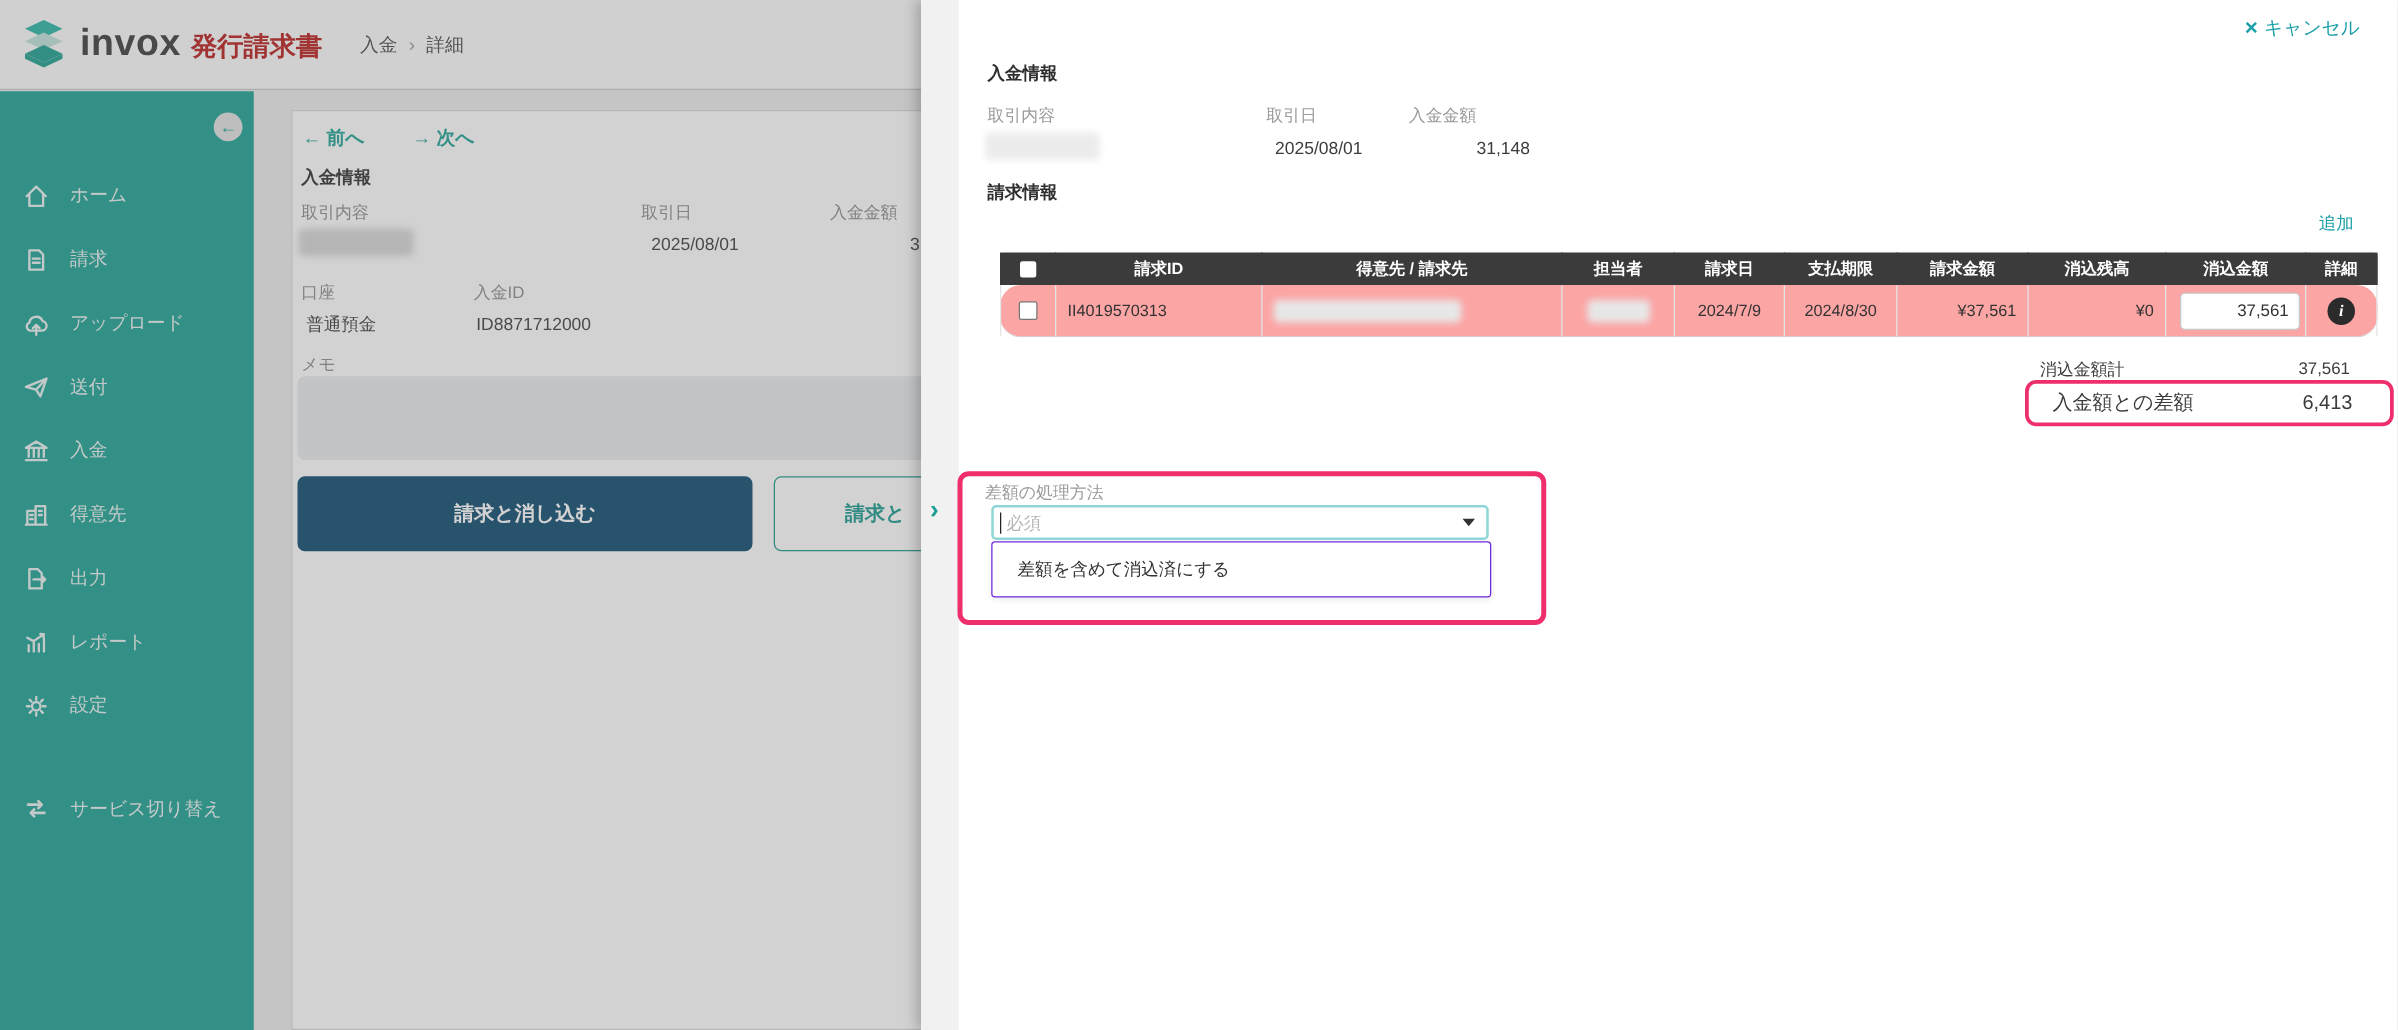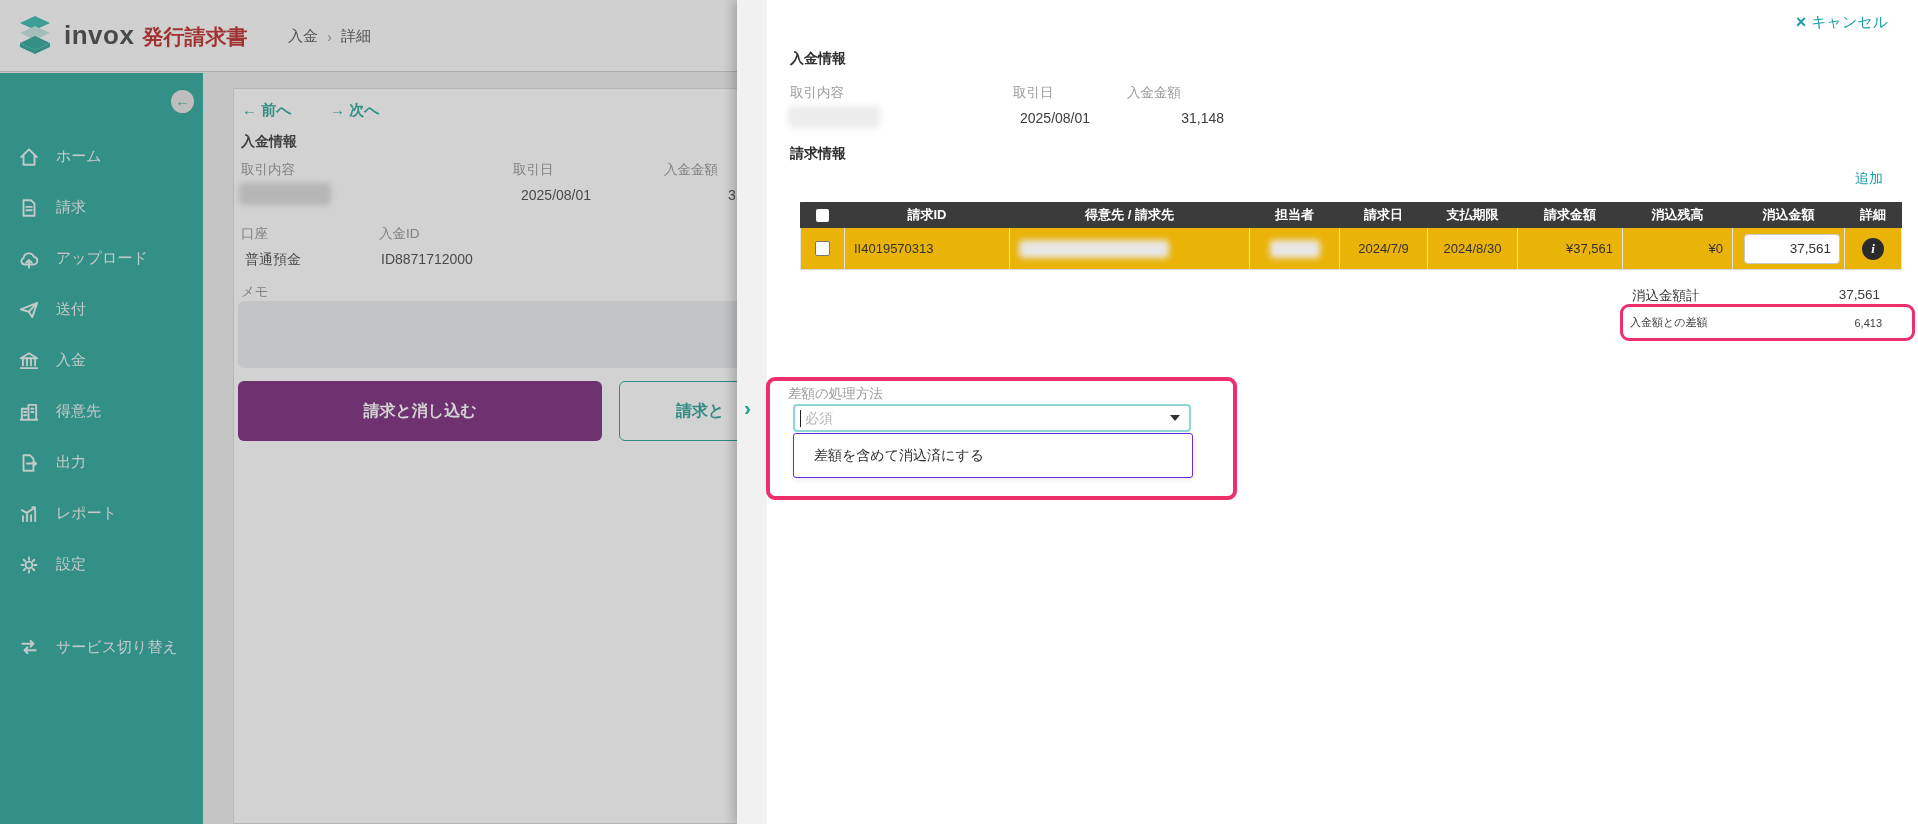"invox" .logo-text { font-size: 26px -> 30px }
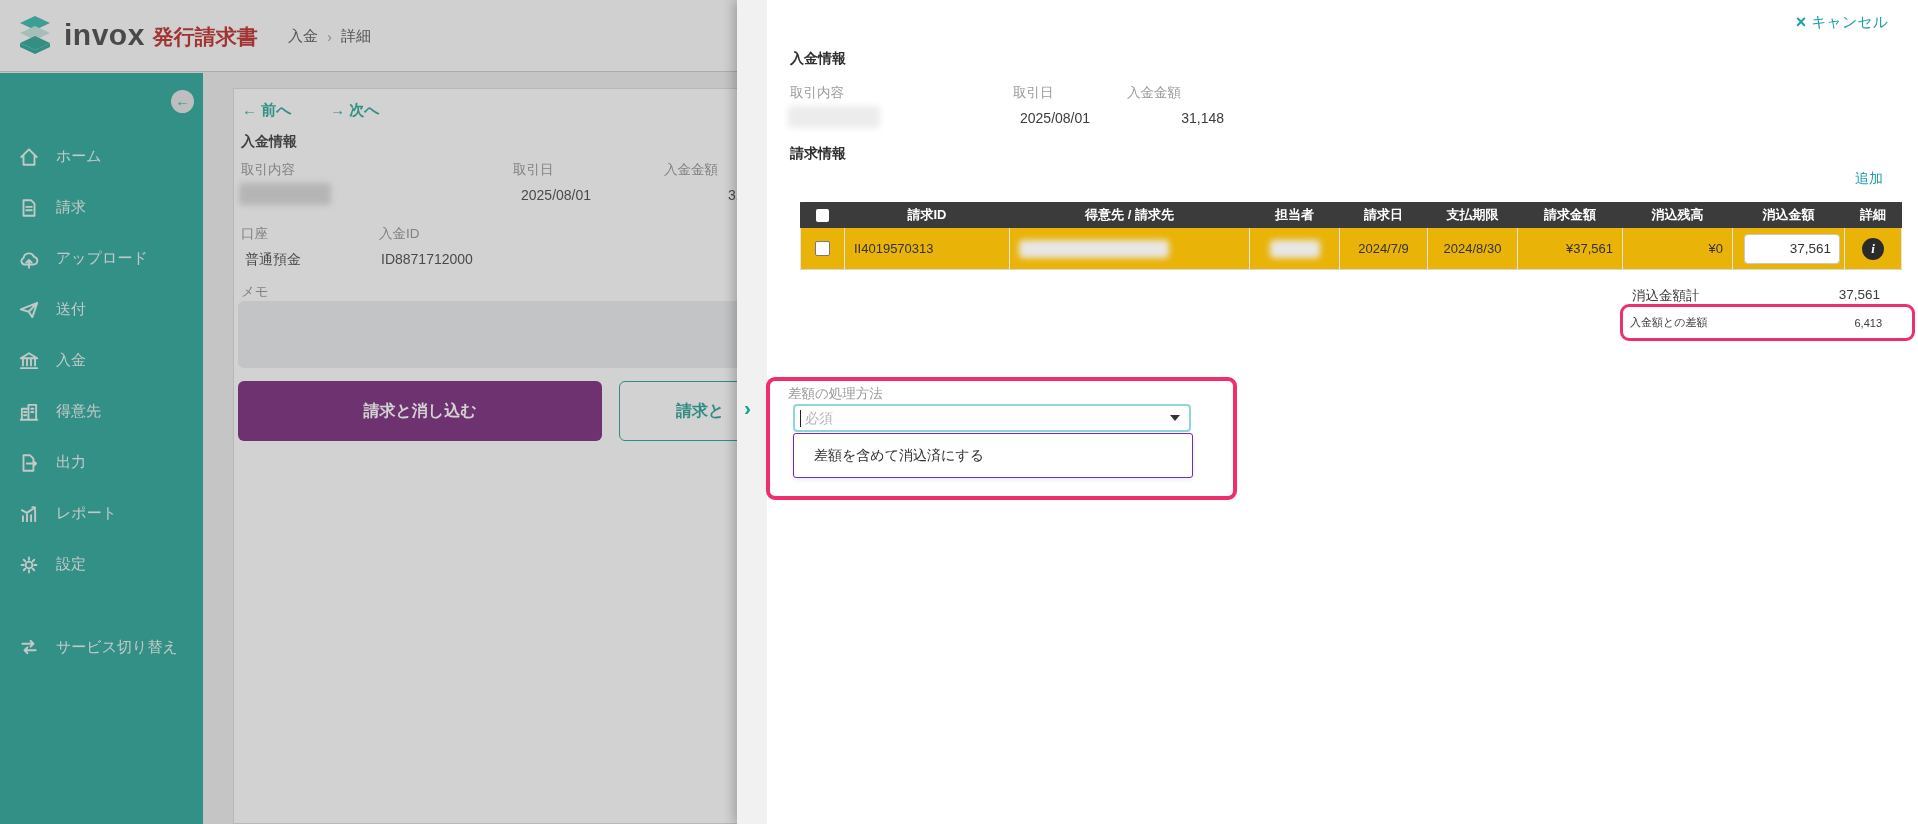"II4019570313" .tbody { background: #eab308 -> #fca5a5; border-radius: none -> 17px }
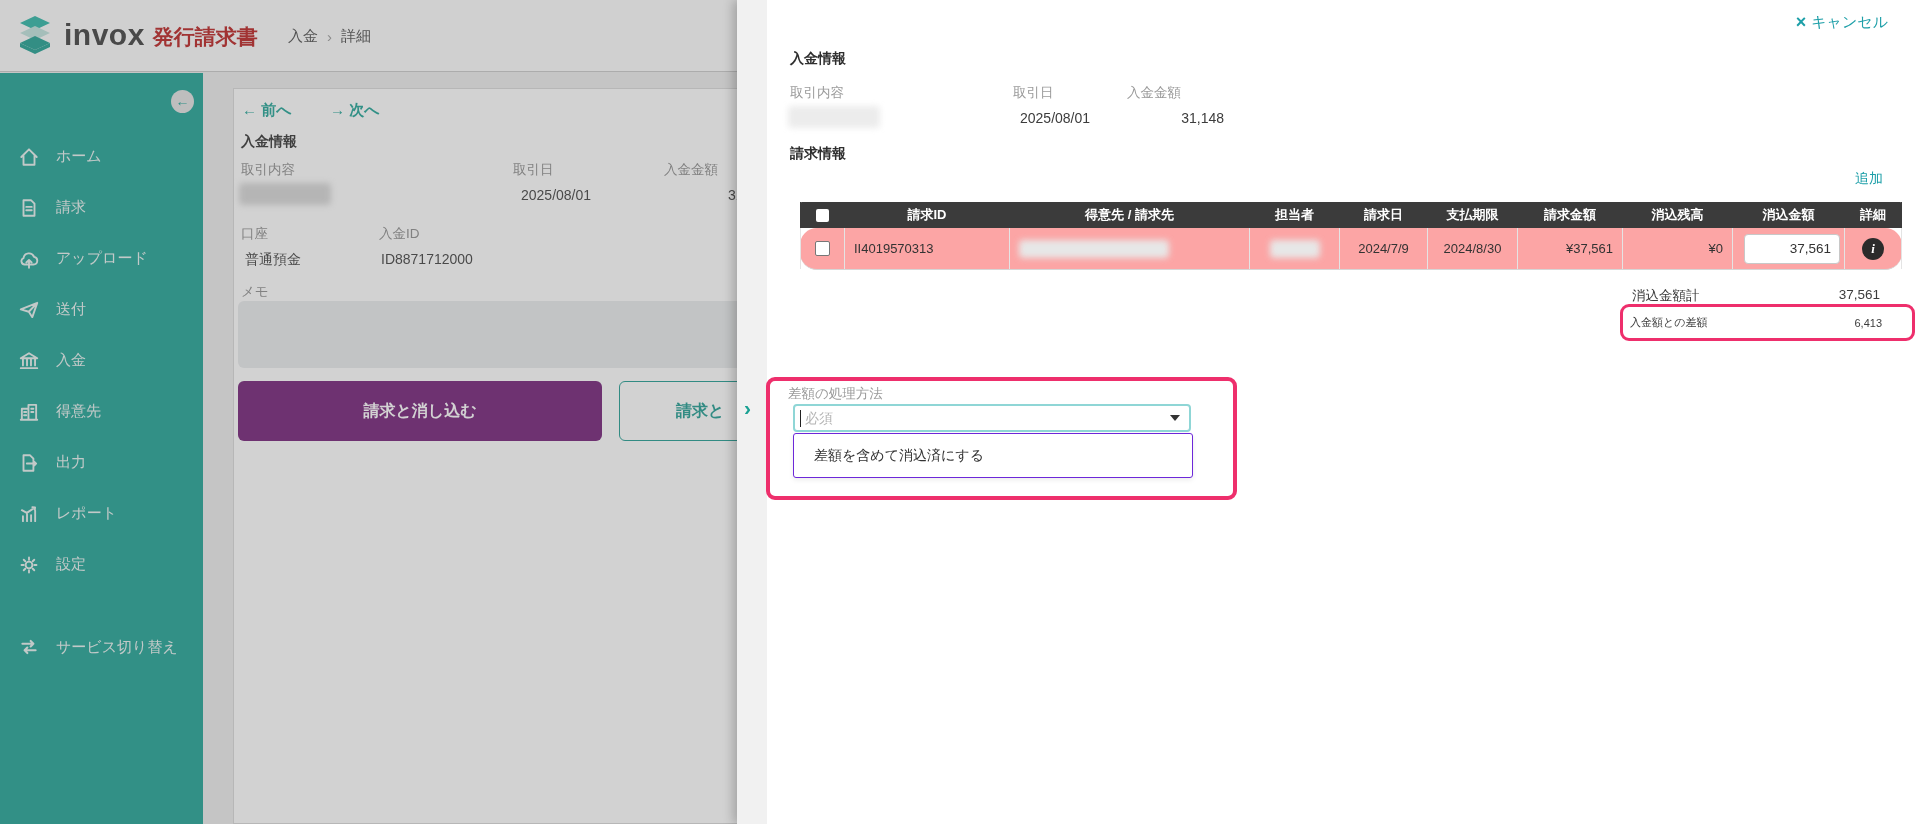"入金額との差額" .diff-row { font-size: 11px -> 16px; padding: 0 30px 0 7px -> 0 30px 0 19px }
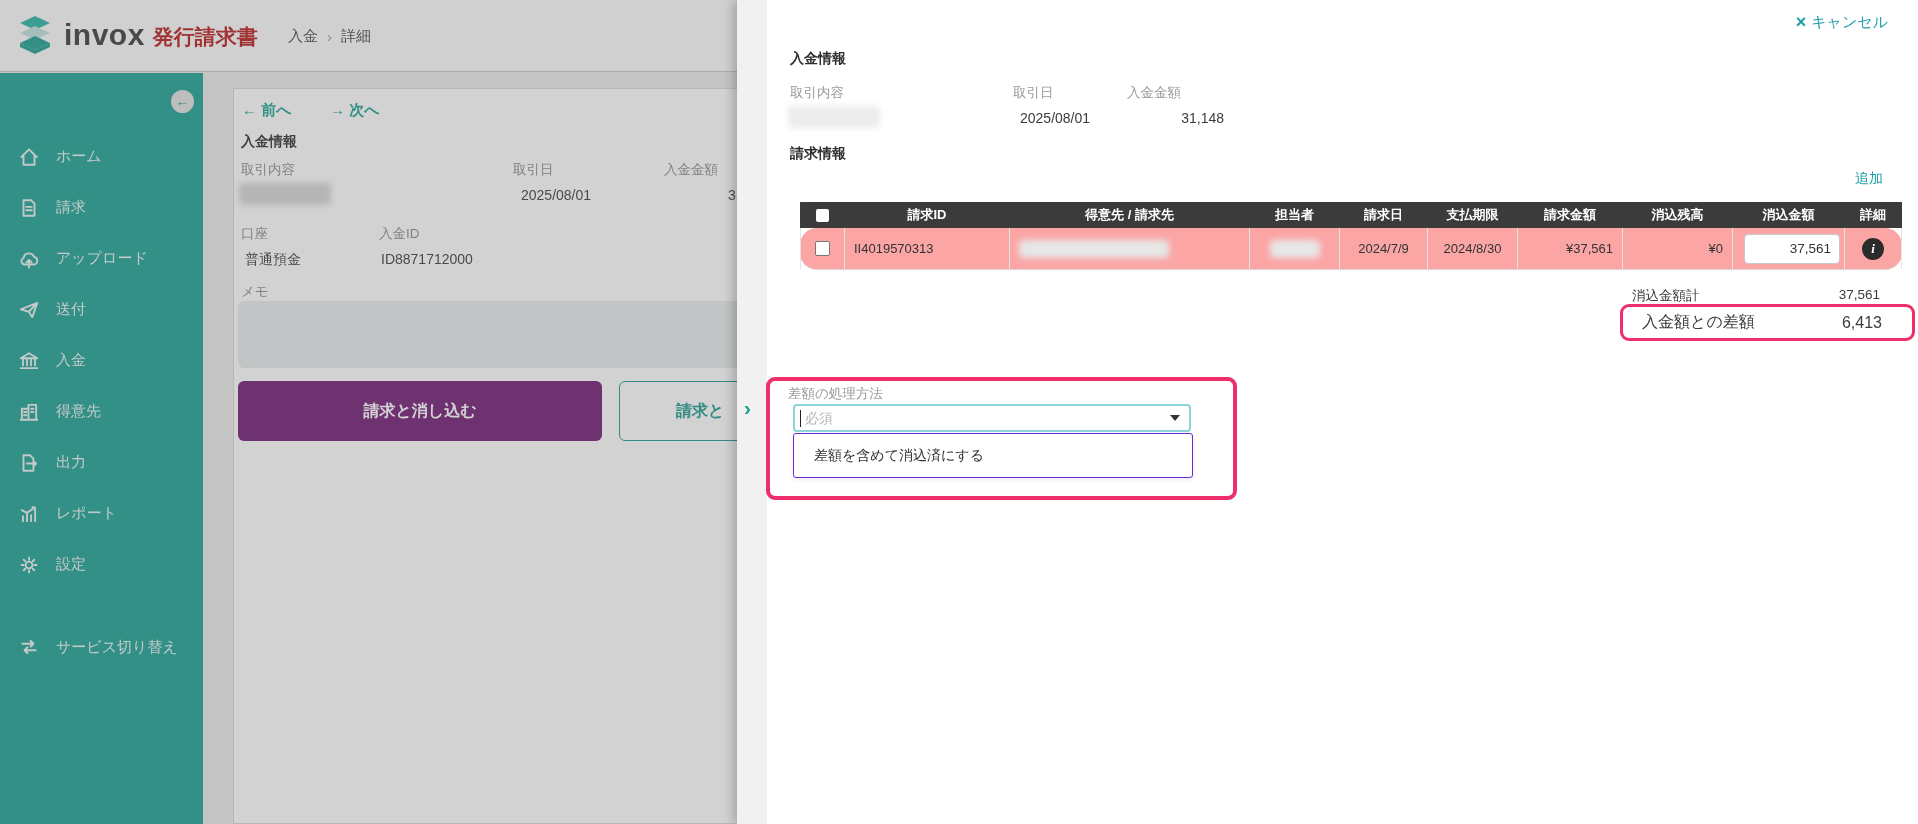"請求と消し込む" .btn-primary { background: #701a75 -> #0c4a6e }
